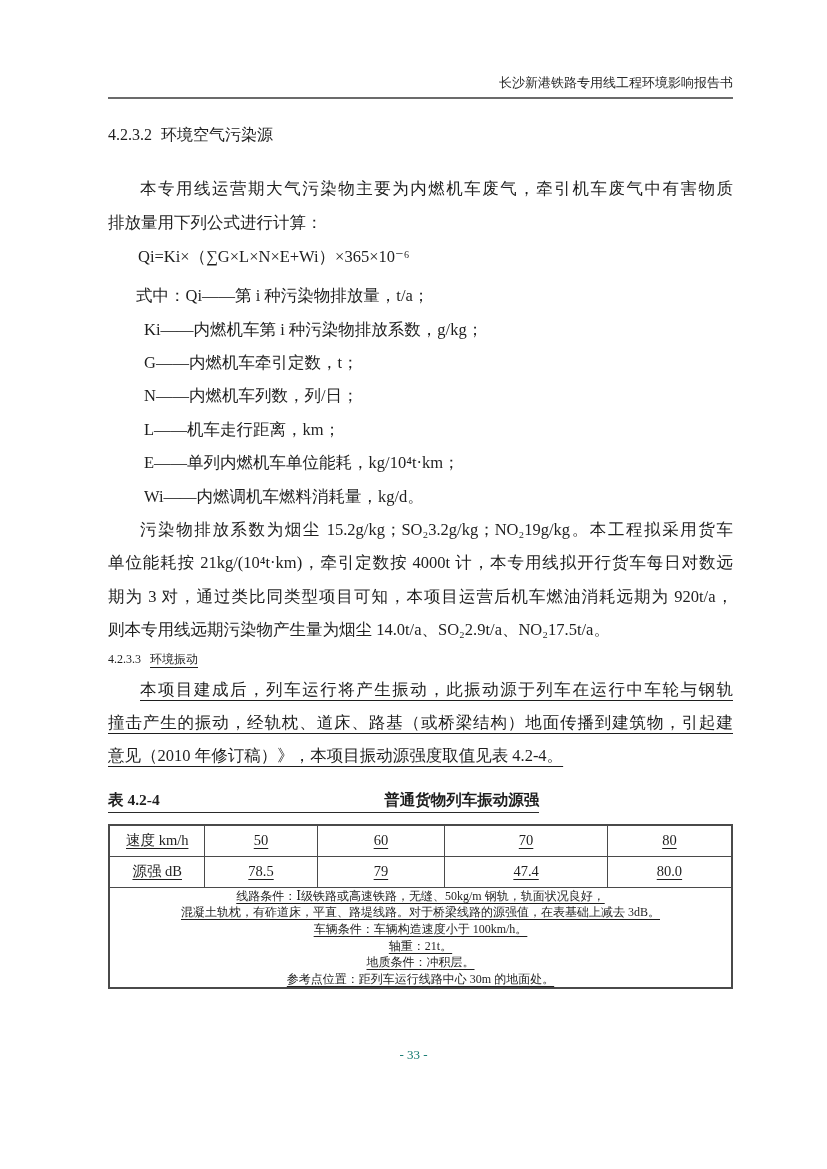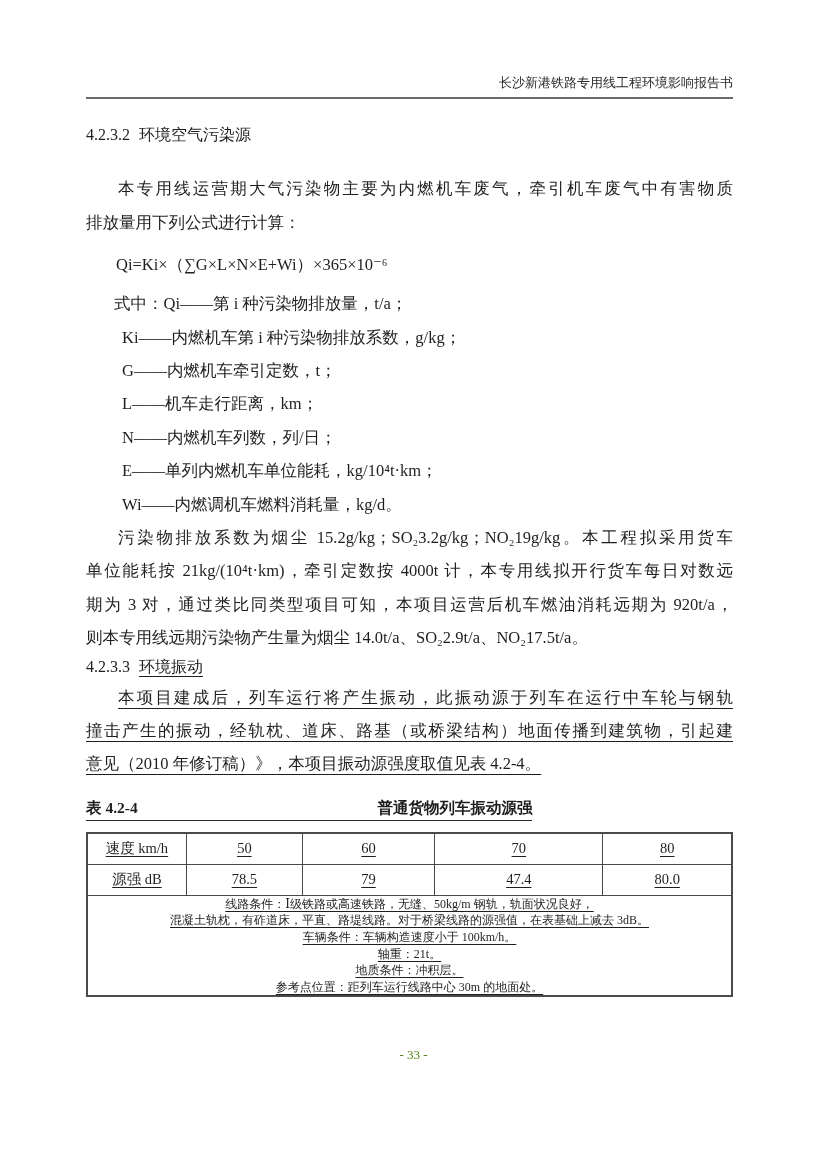"长沙新港铁路专用线工程环境影响报告书" .page { padding: 76px 94px 0 86px -> 76px 94px 0 108px }
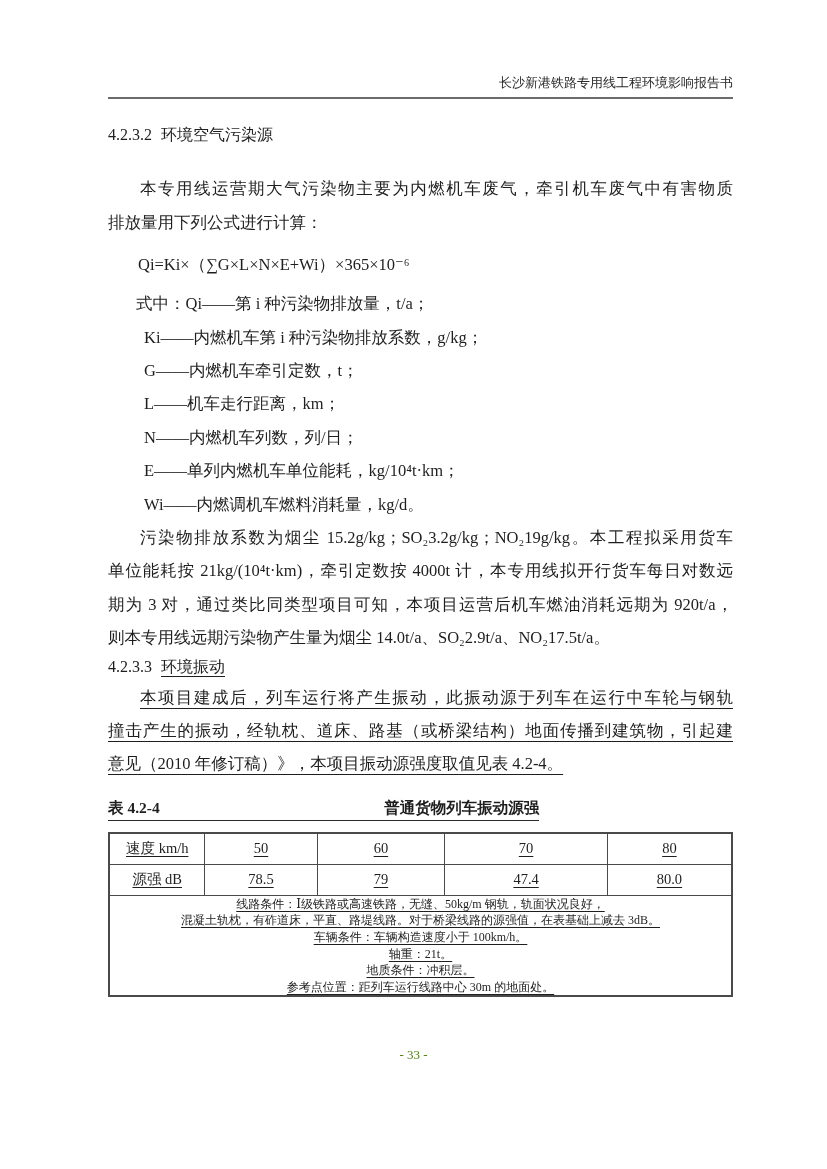"Qi=Ki×（∑G×L×N×E+Wi）×365×10⁻⁶" .formula { margin: 10px 0 6px 0 -> 2px 0 6px 0 }
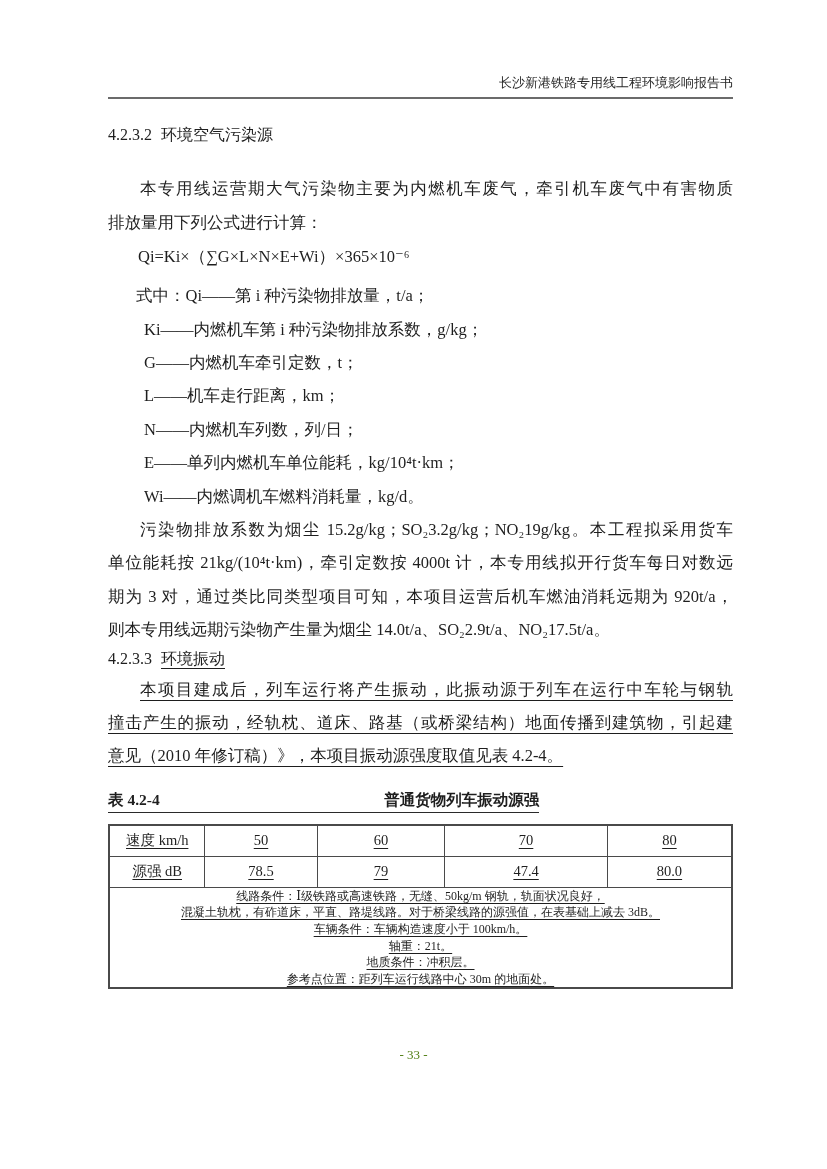"L——机车走行距离，km；" div.bline { order: before "N——内燃机车列数，列/日；" -> after "N——内燃机车列数，列/日；" }
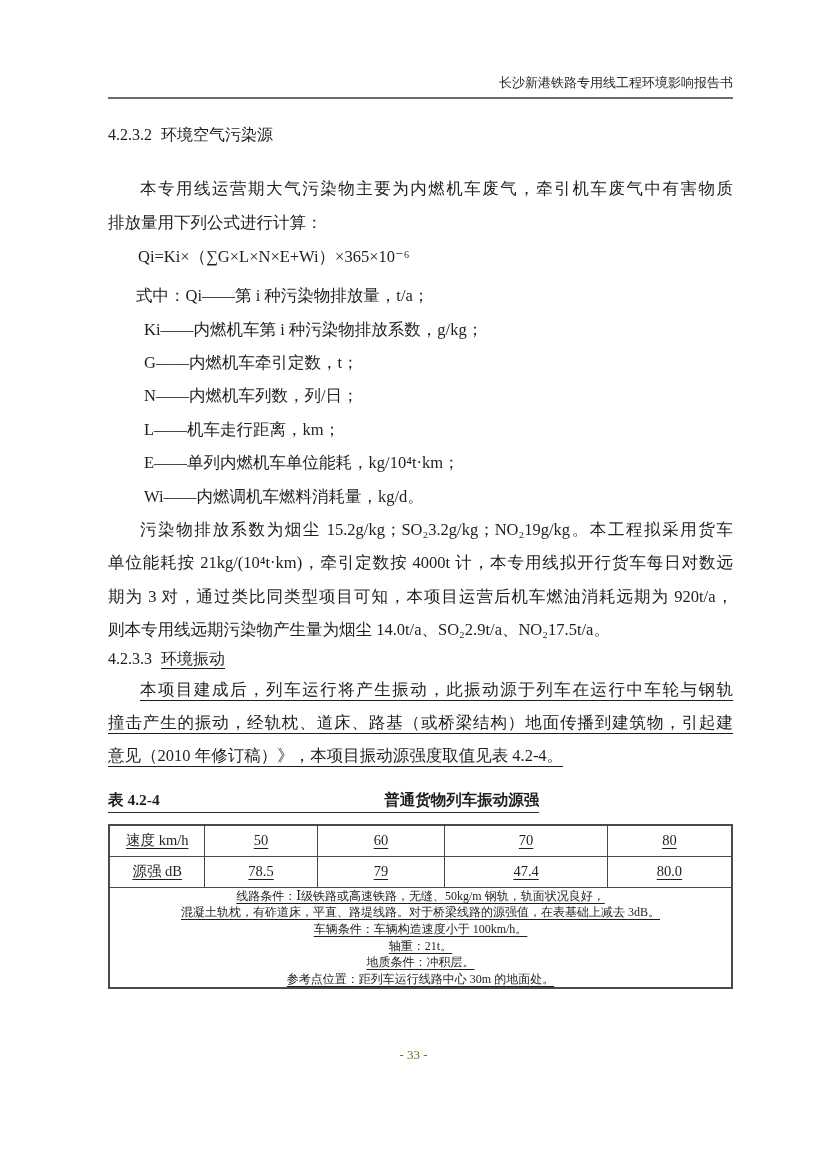"4.2.3.3 环境振动" .h2 { font-size: 16px -> 12px }
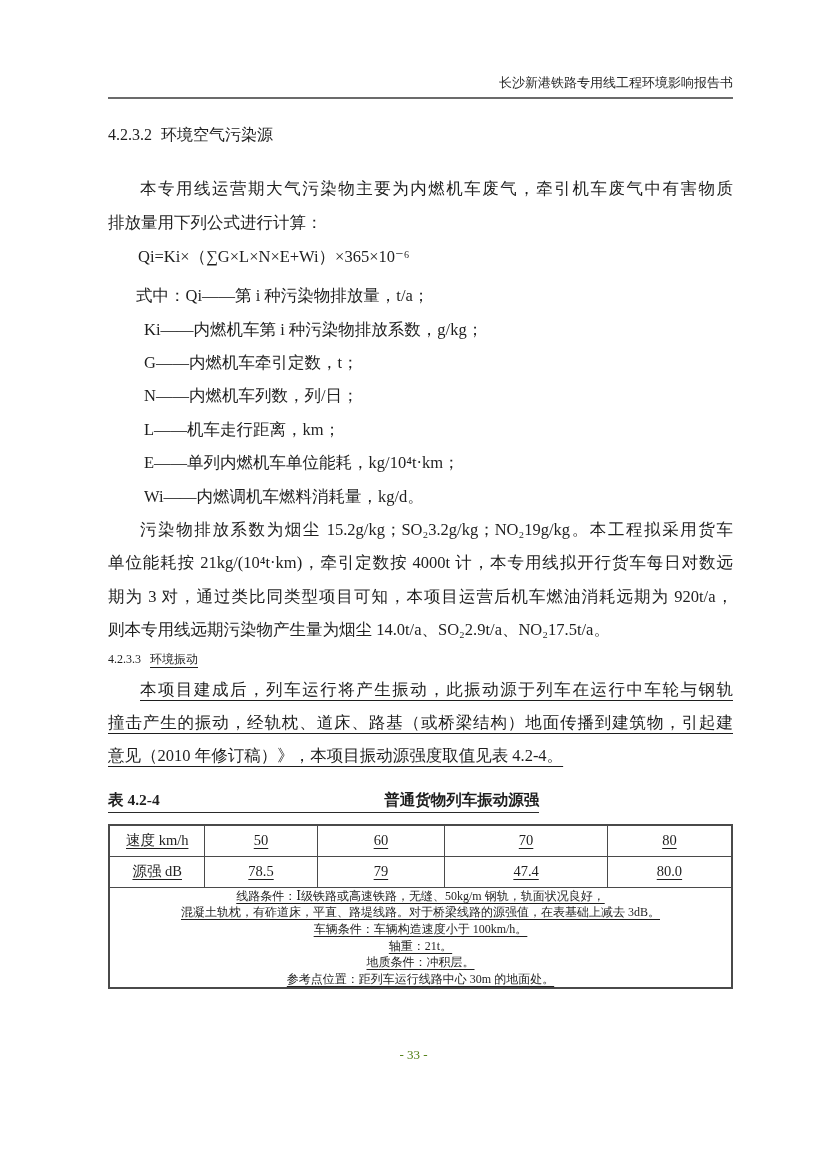"- 33 -" .footer { color: #4d7c0f -> #0f766e }
